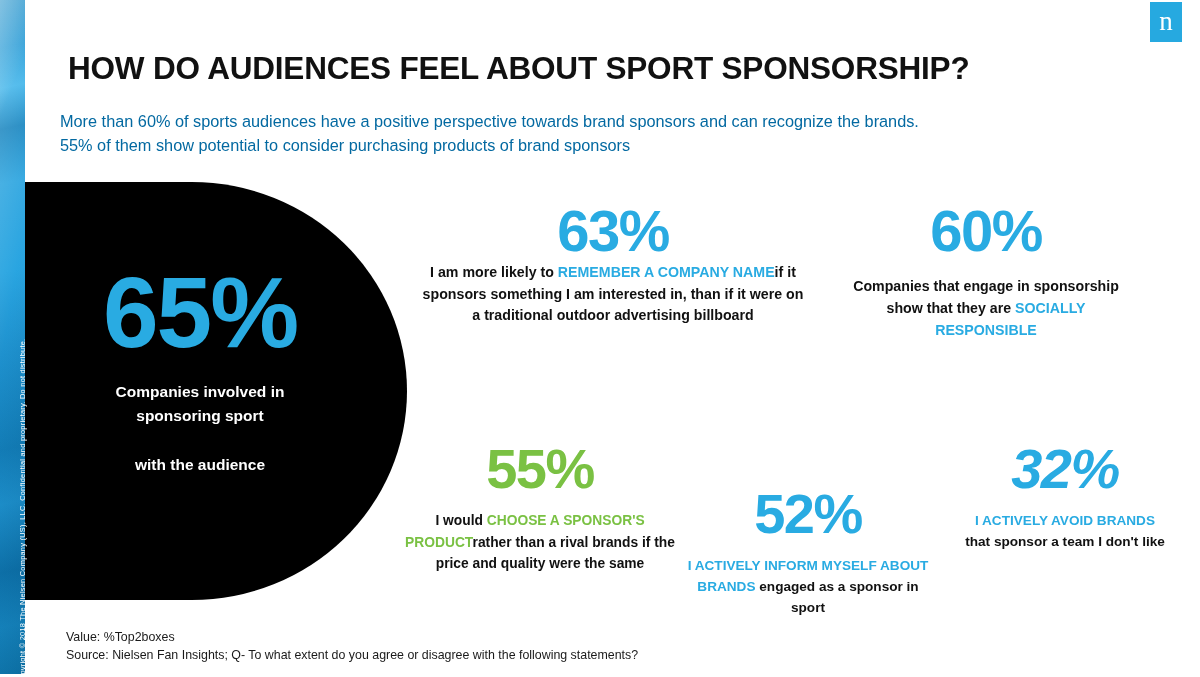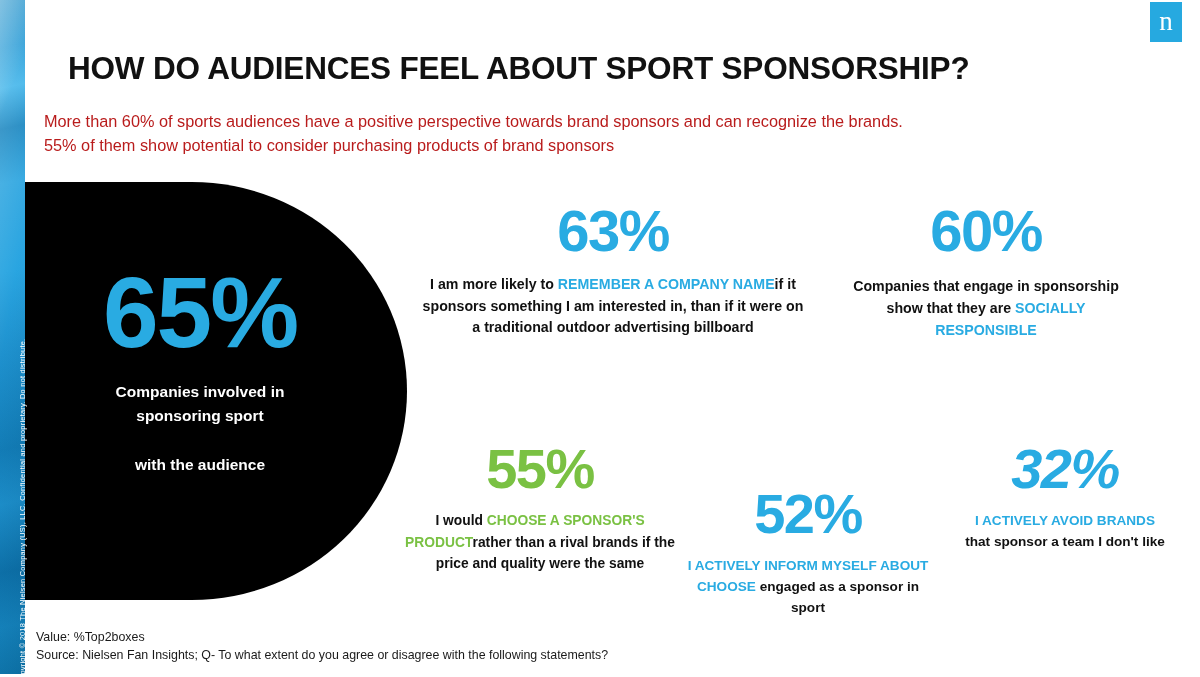"More than 60% of sports" #subhead { color: #b91c1c -> #0369a1; left: 44px -> 60px }
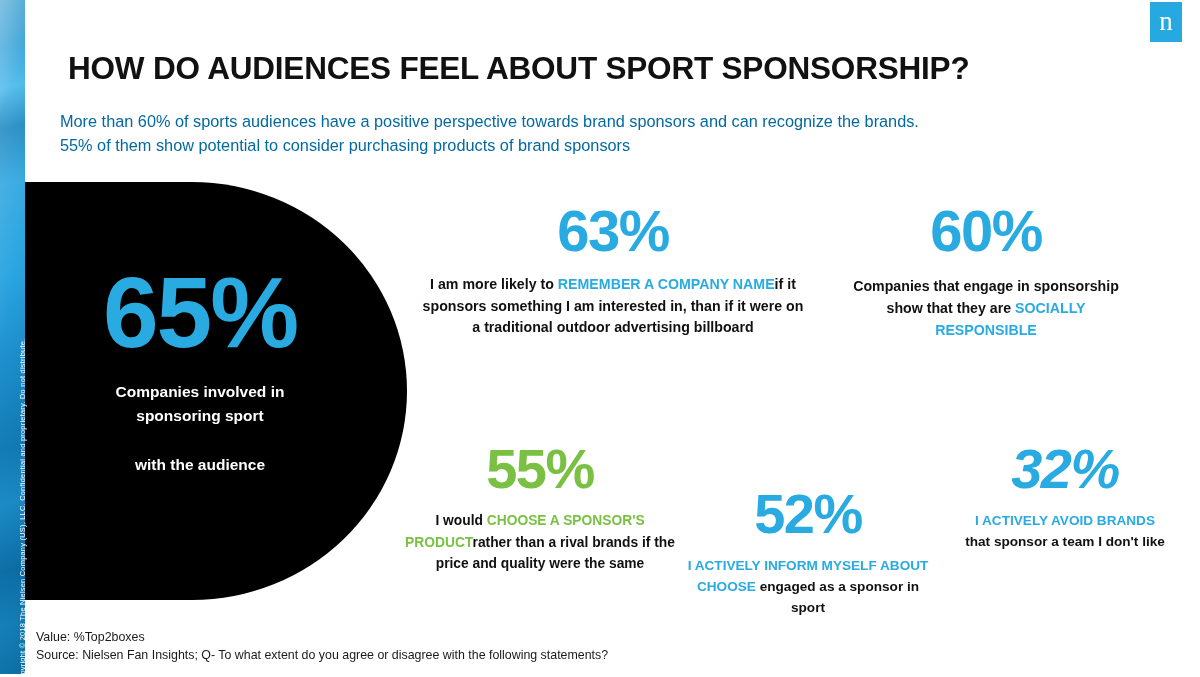"I am more likely to" #stat-63 .body { margin-top: 16px -> 4px }
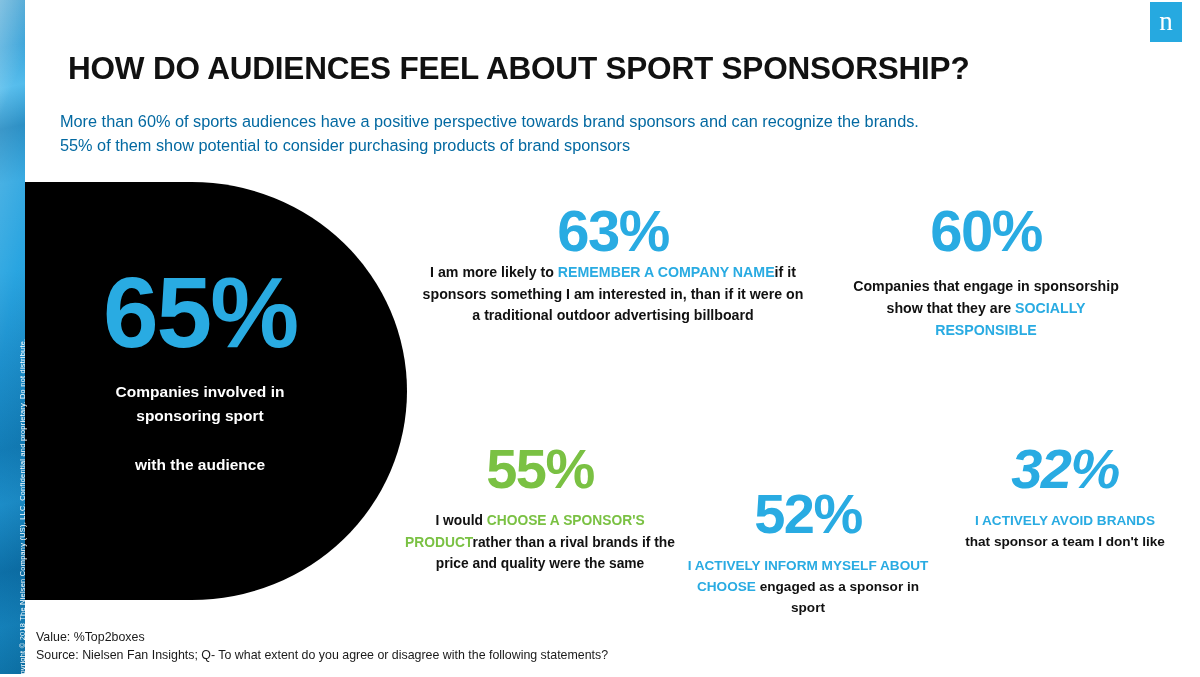"I ACTIVELY INFORM MYSELF ABOUT" span.hl-blue { text: CHOOSE -> BRANDS }
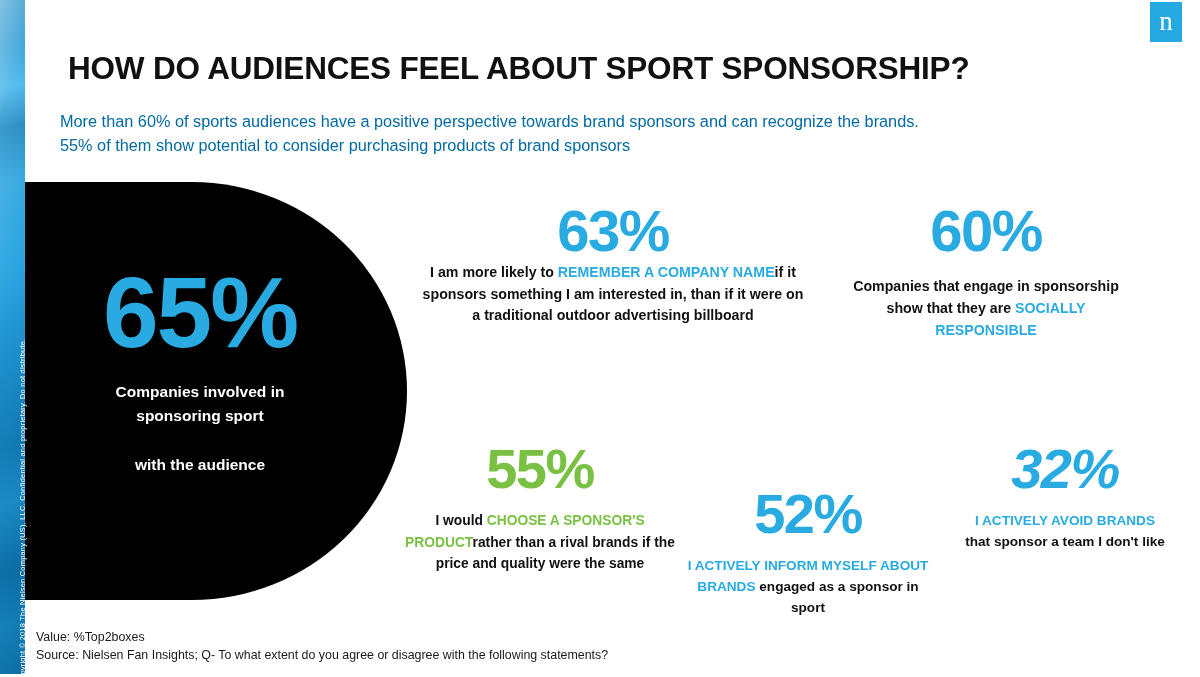"Value: %Top2boxes" #footer div { margin-left: none -> 30px }
